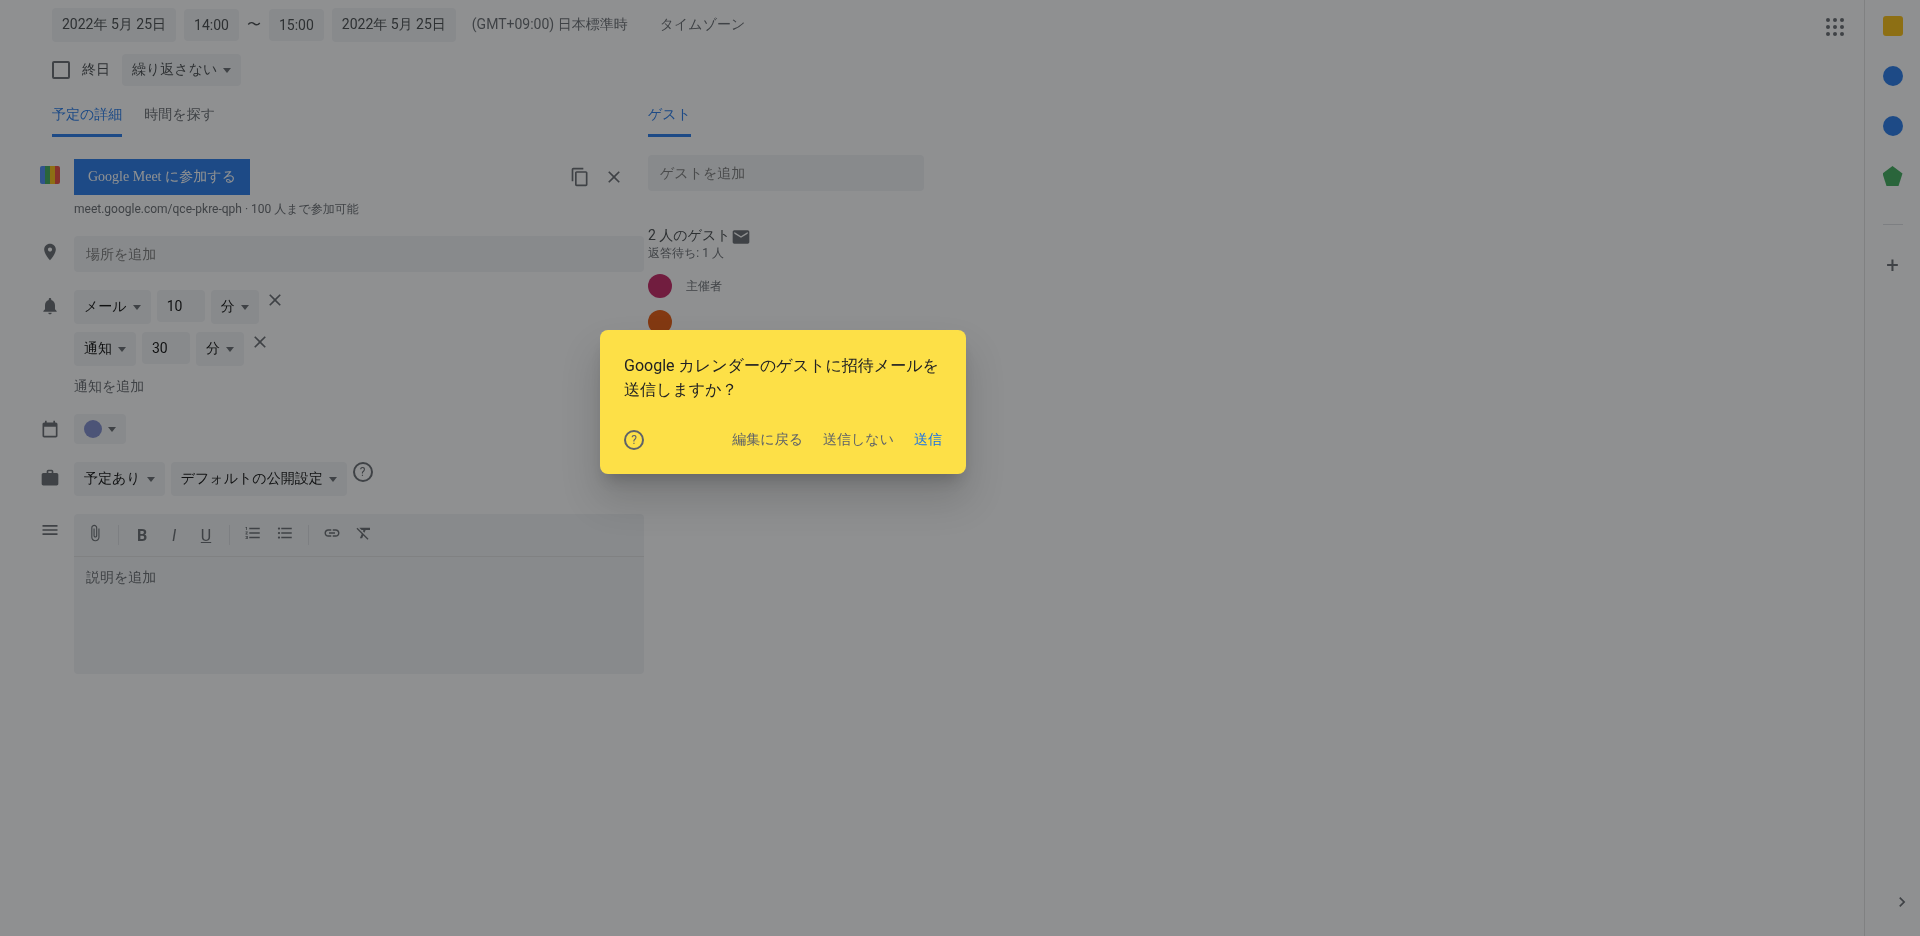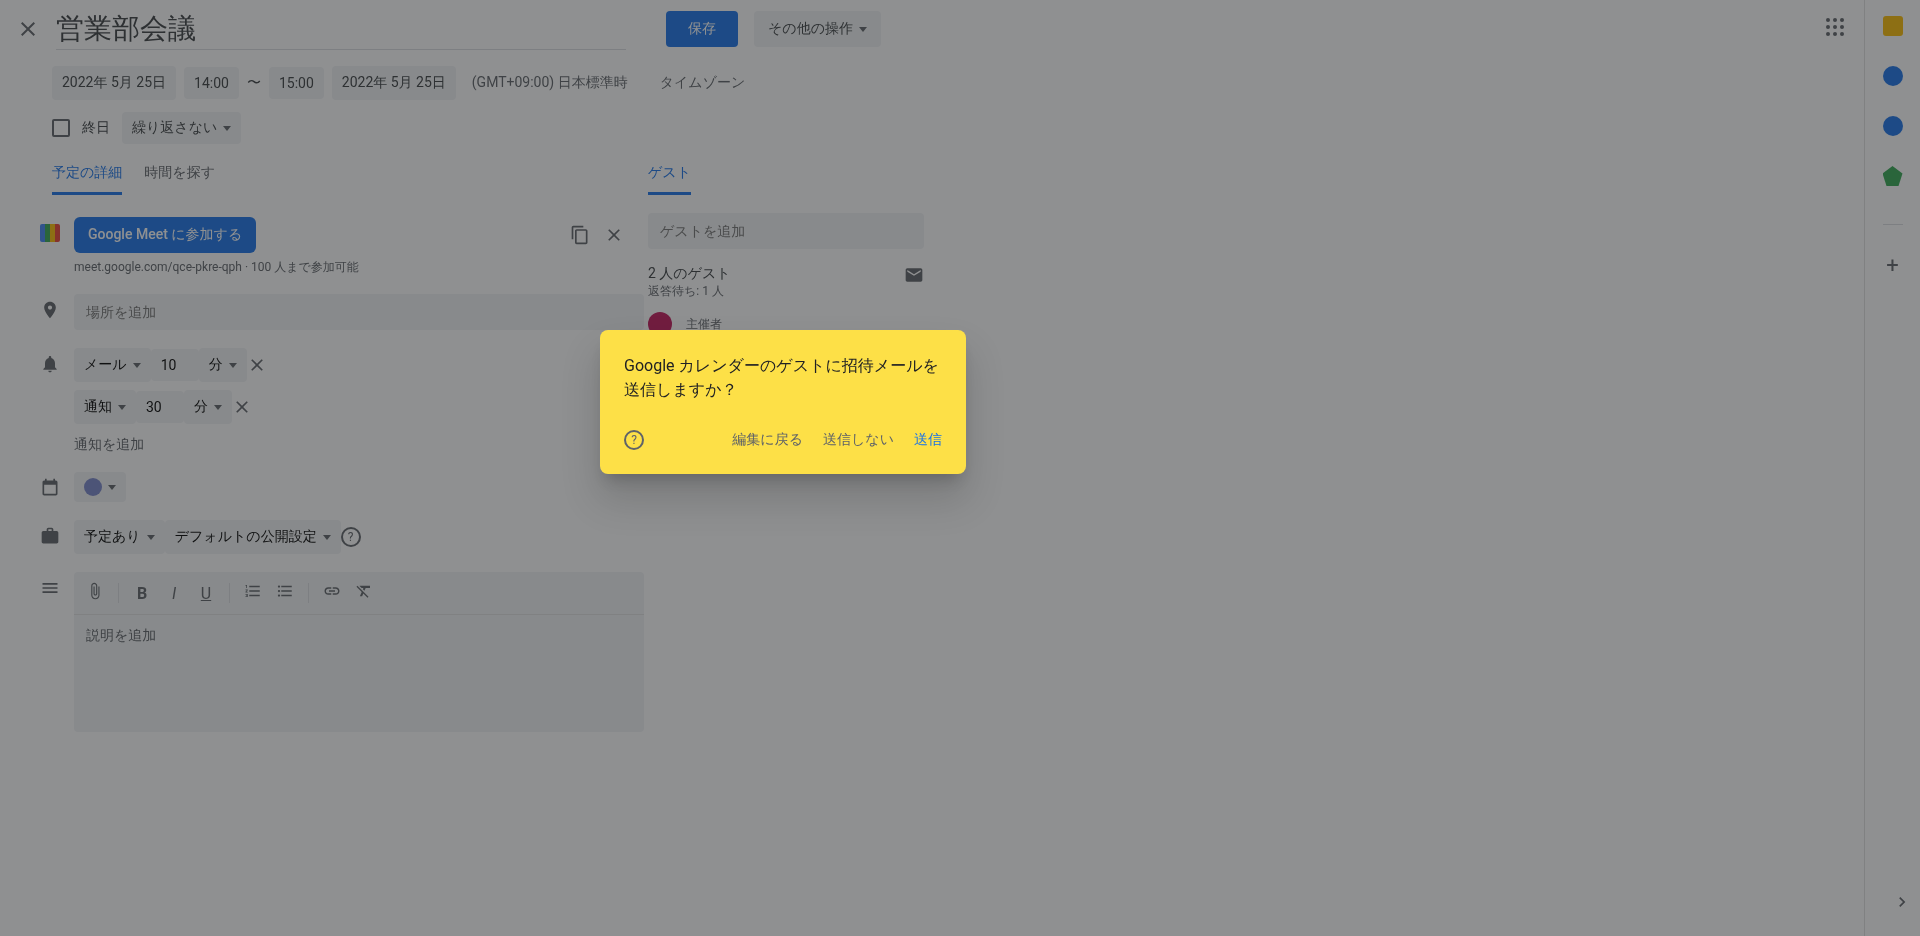"営業部会議" div.header-row { html: <div> <div> <svg> <path></path> </svg> </div> <input> <button>保存</button> <button> <span>その他の操作</span> <span></span> </button> </div> -> none }
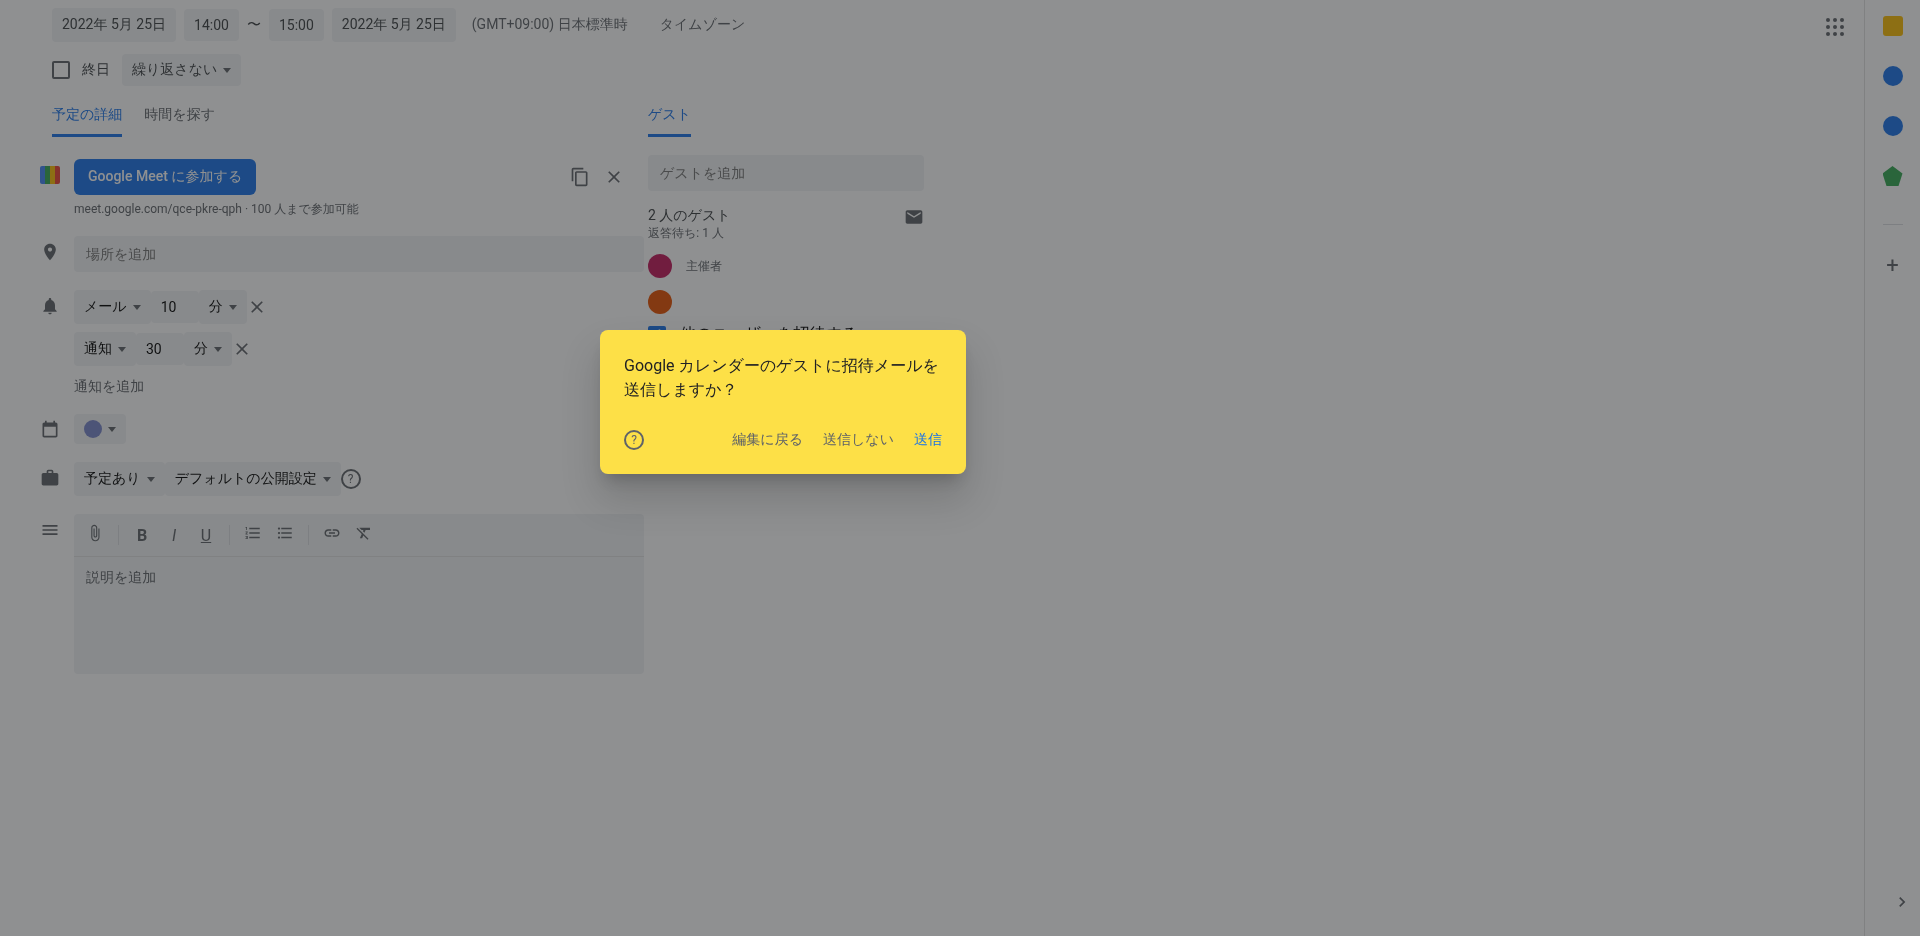"Google Meet に参加する" .meet-btn { border-radius: 6px -> 0; font-family: none -> Liberation Serif, serif }
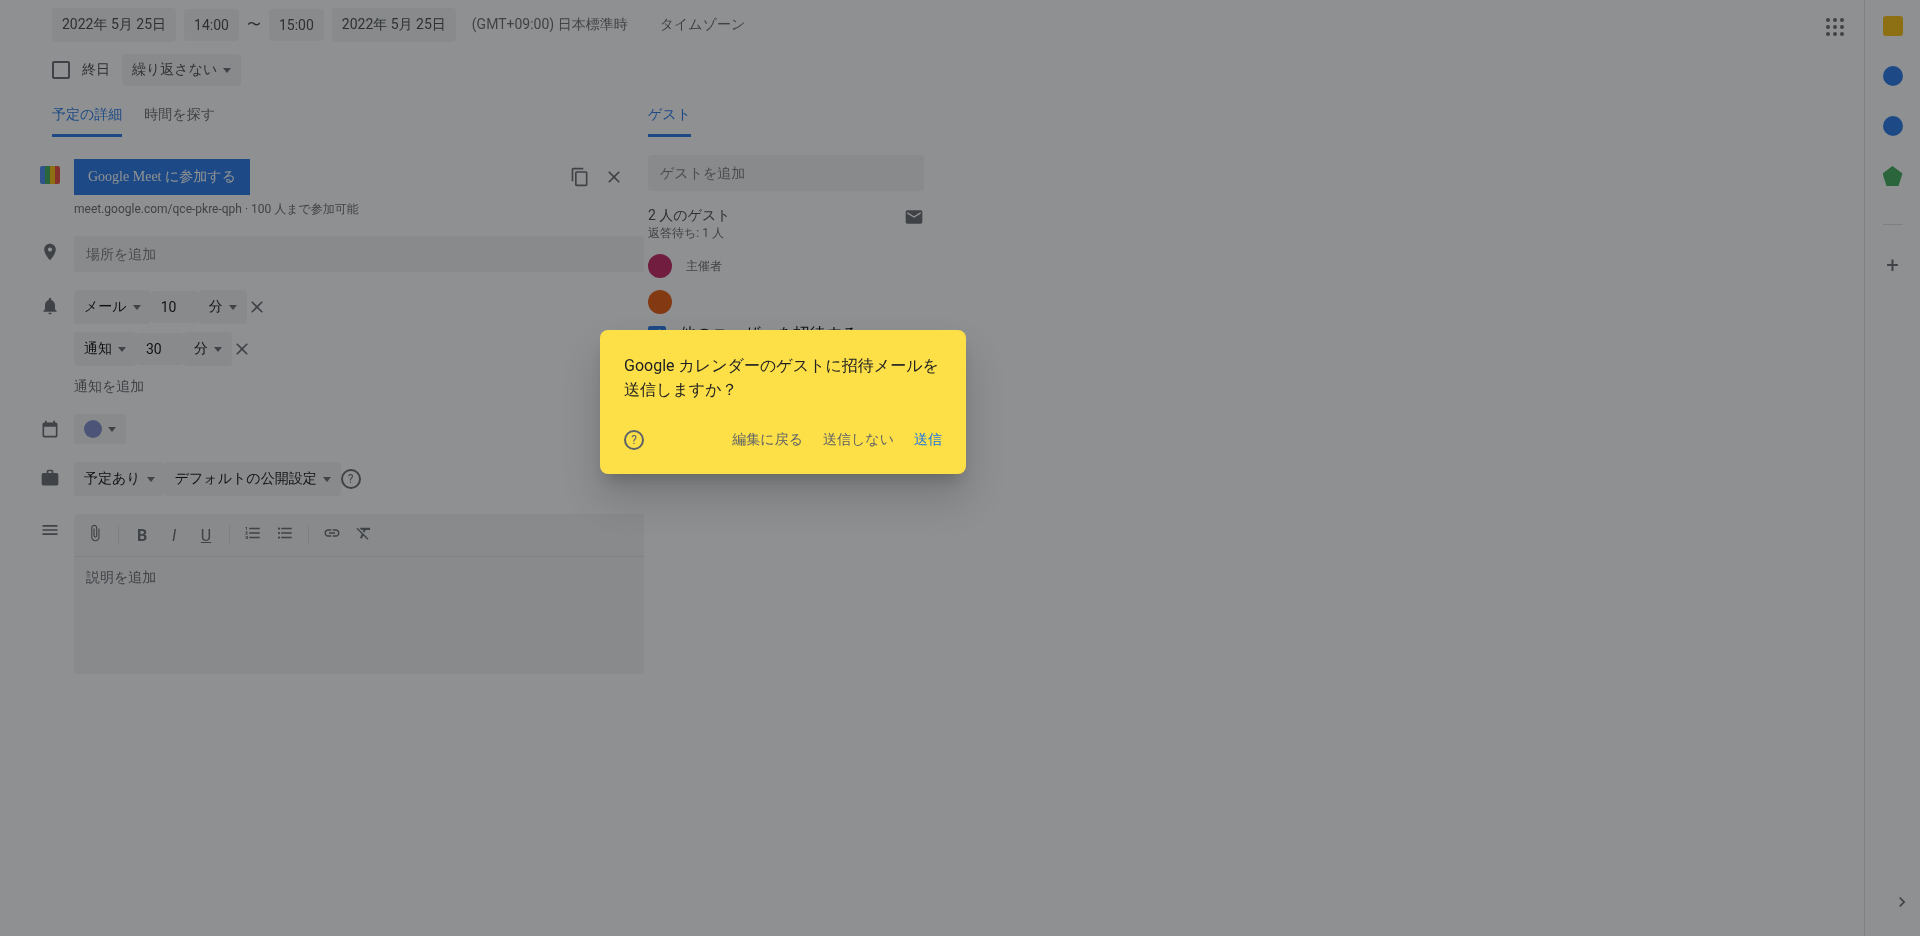"2 人のゲスト" .guest-count-row { justify-content: space-between -> flex-start; margin-top: 16px -> 36px }
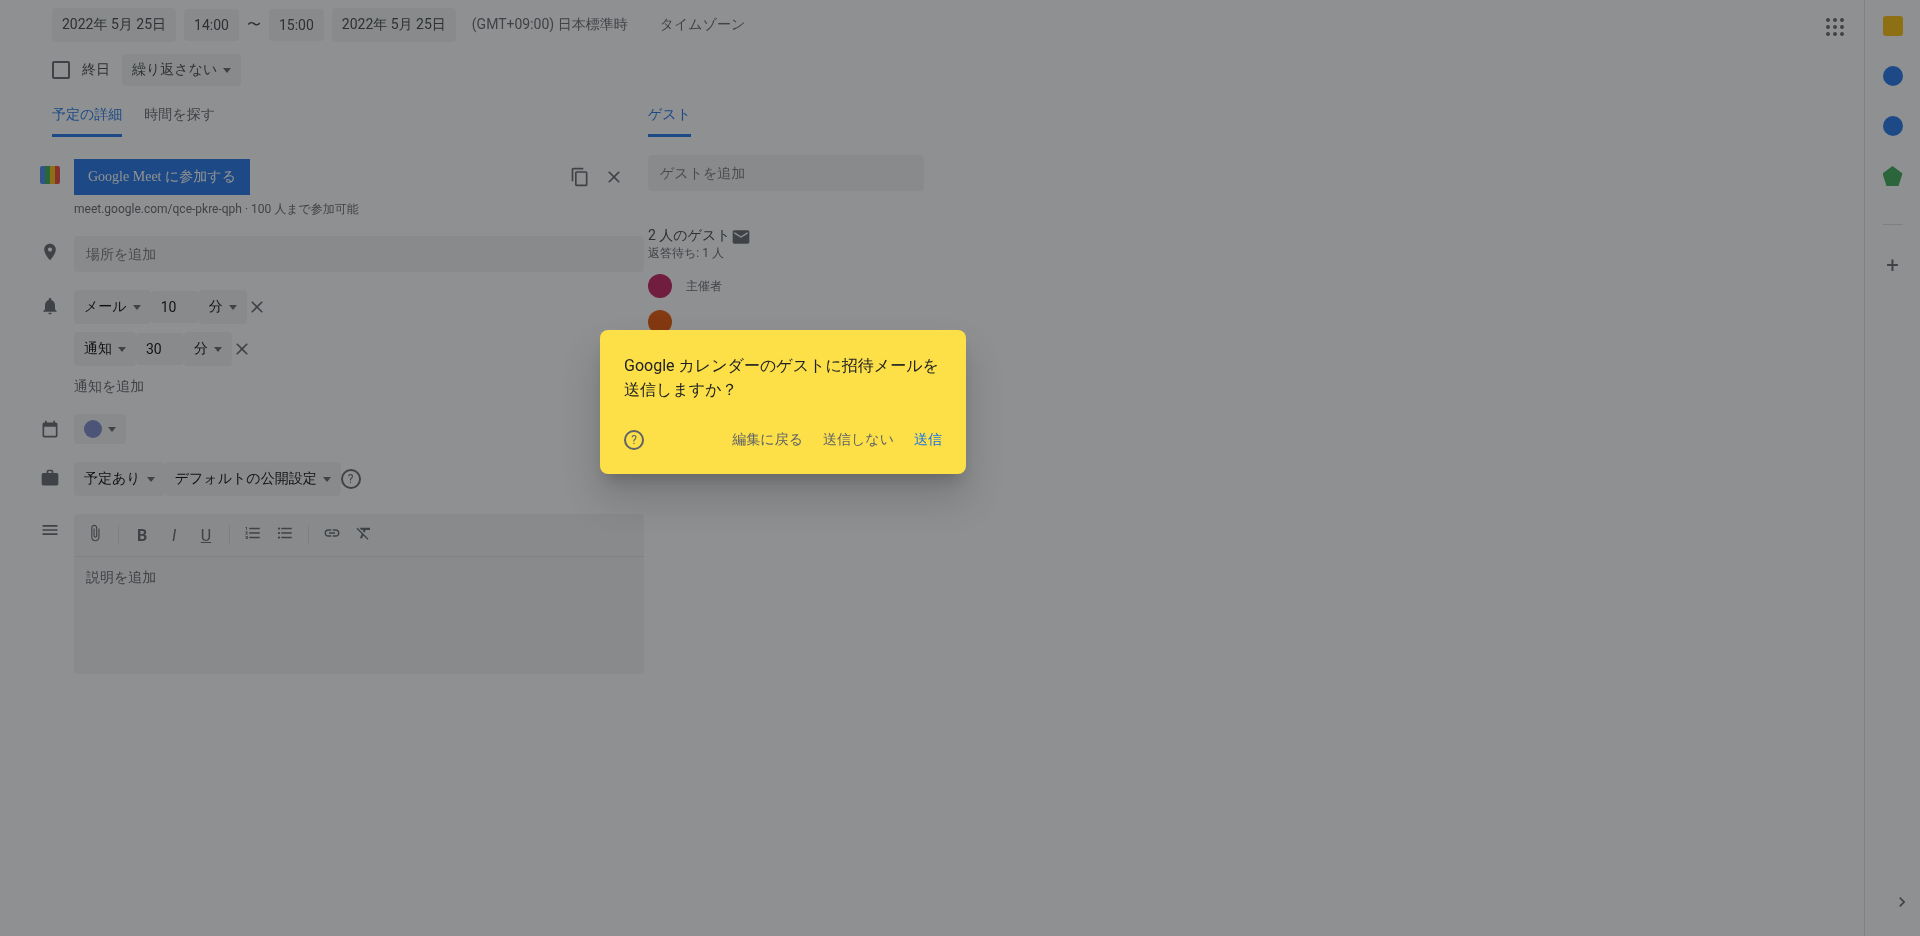"メール" .notif-row { align-items: center -> flex-start; gap: none -> 6px }
